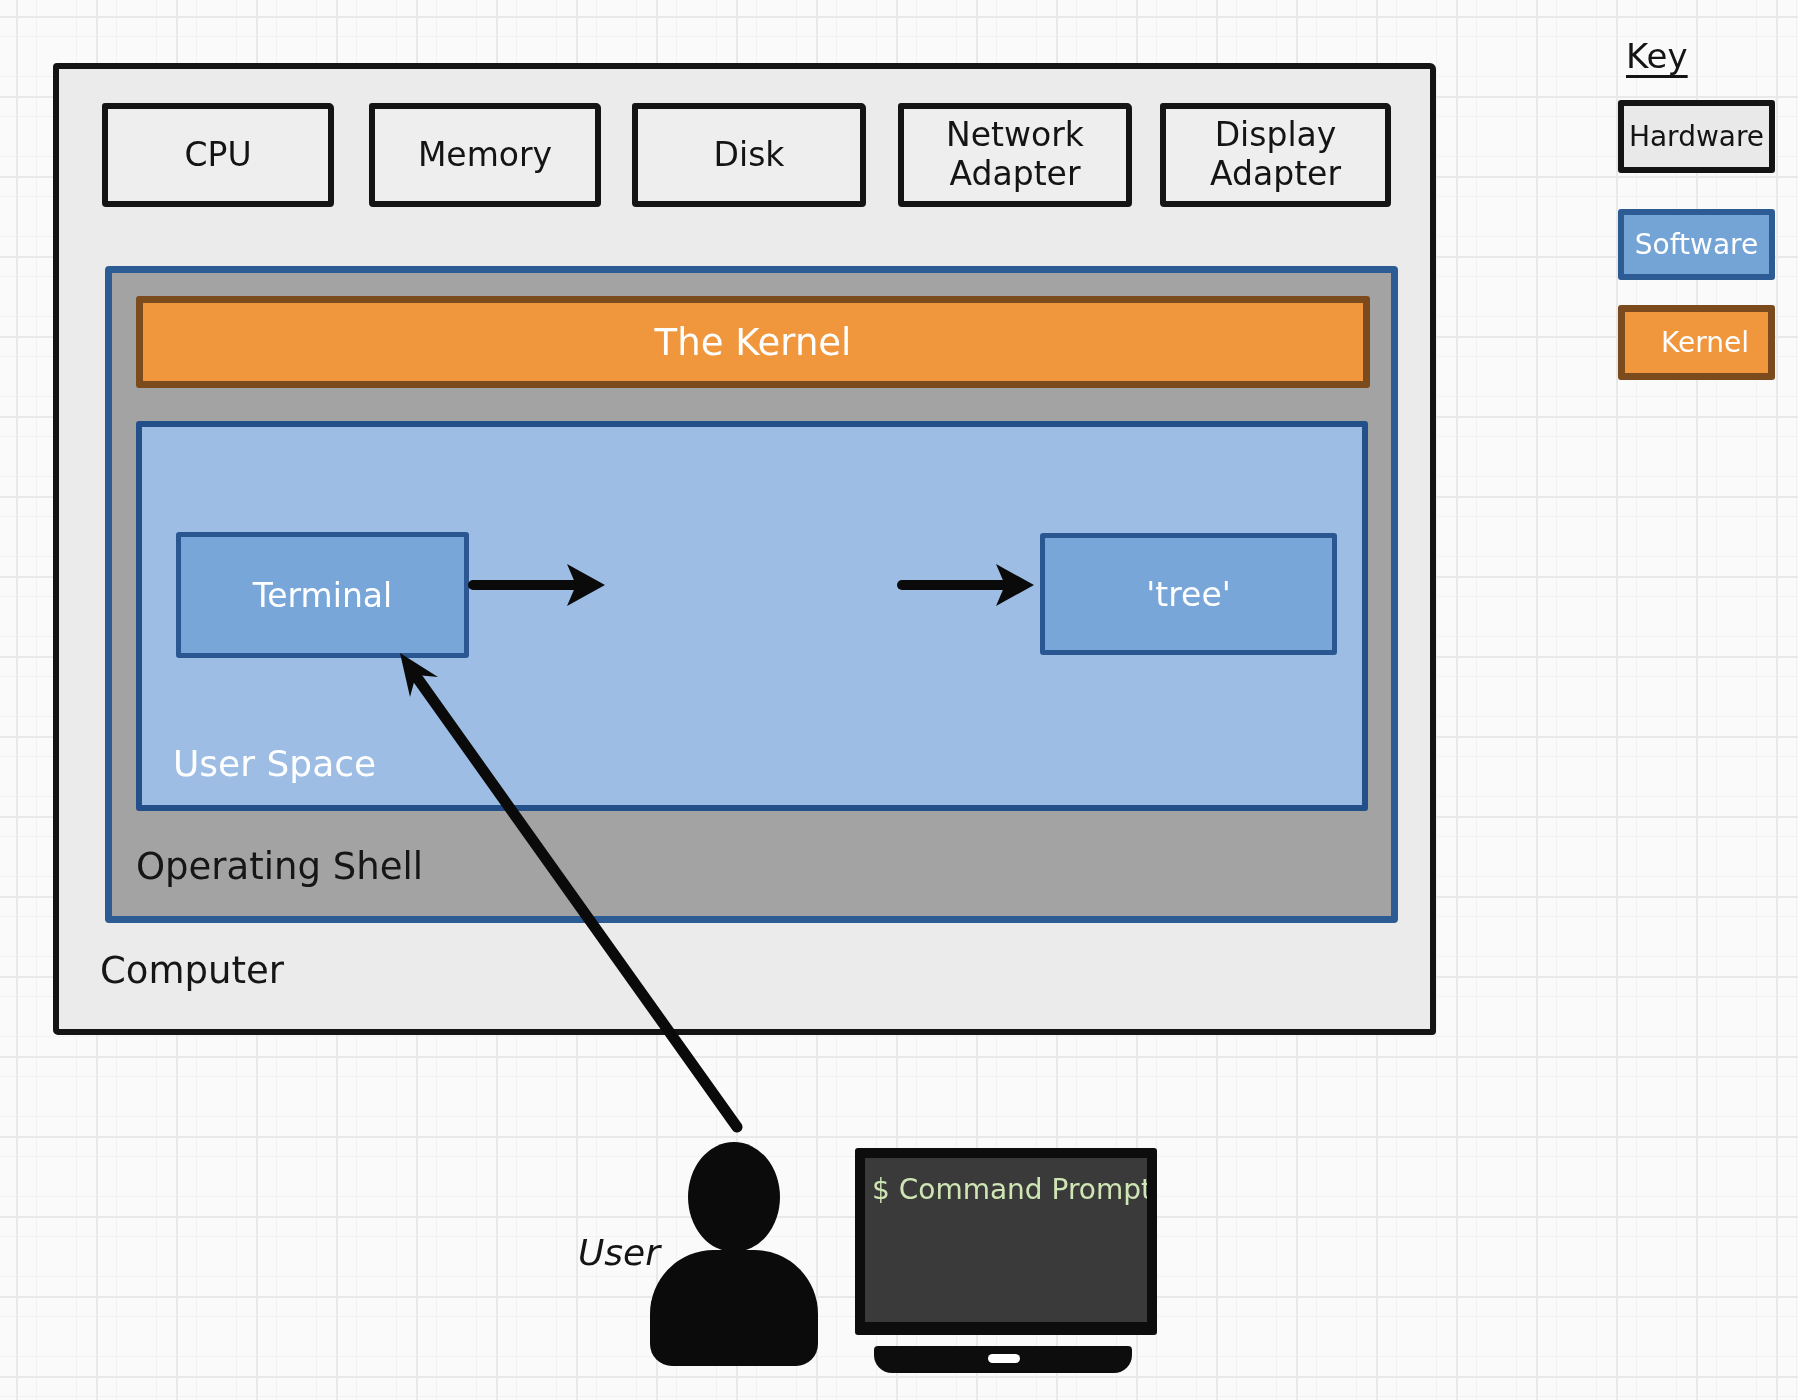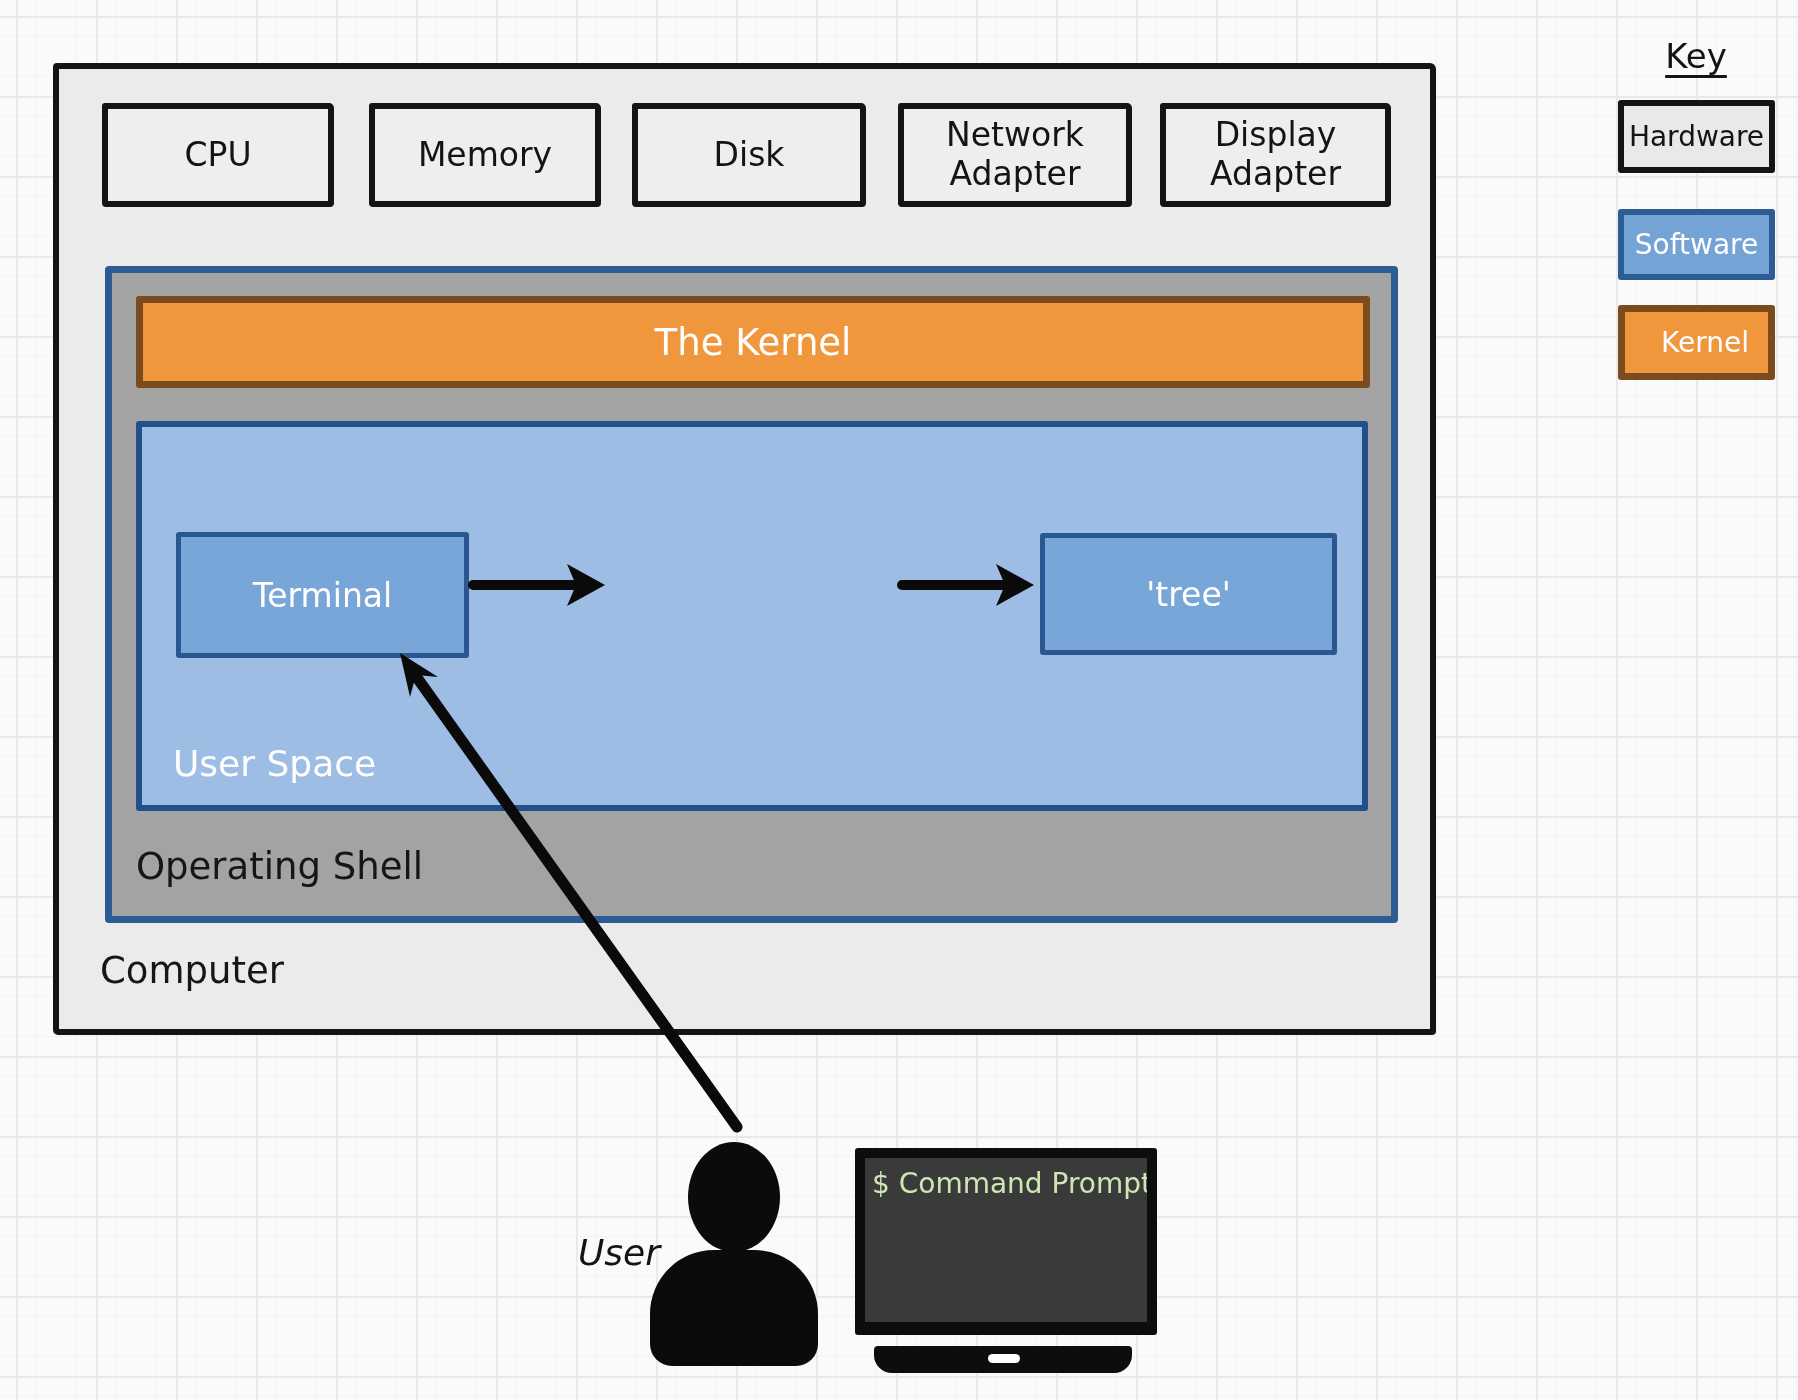"Key" .key-title { text-align: center -> left }
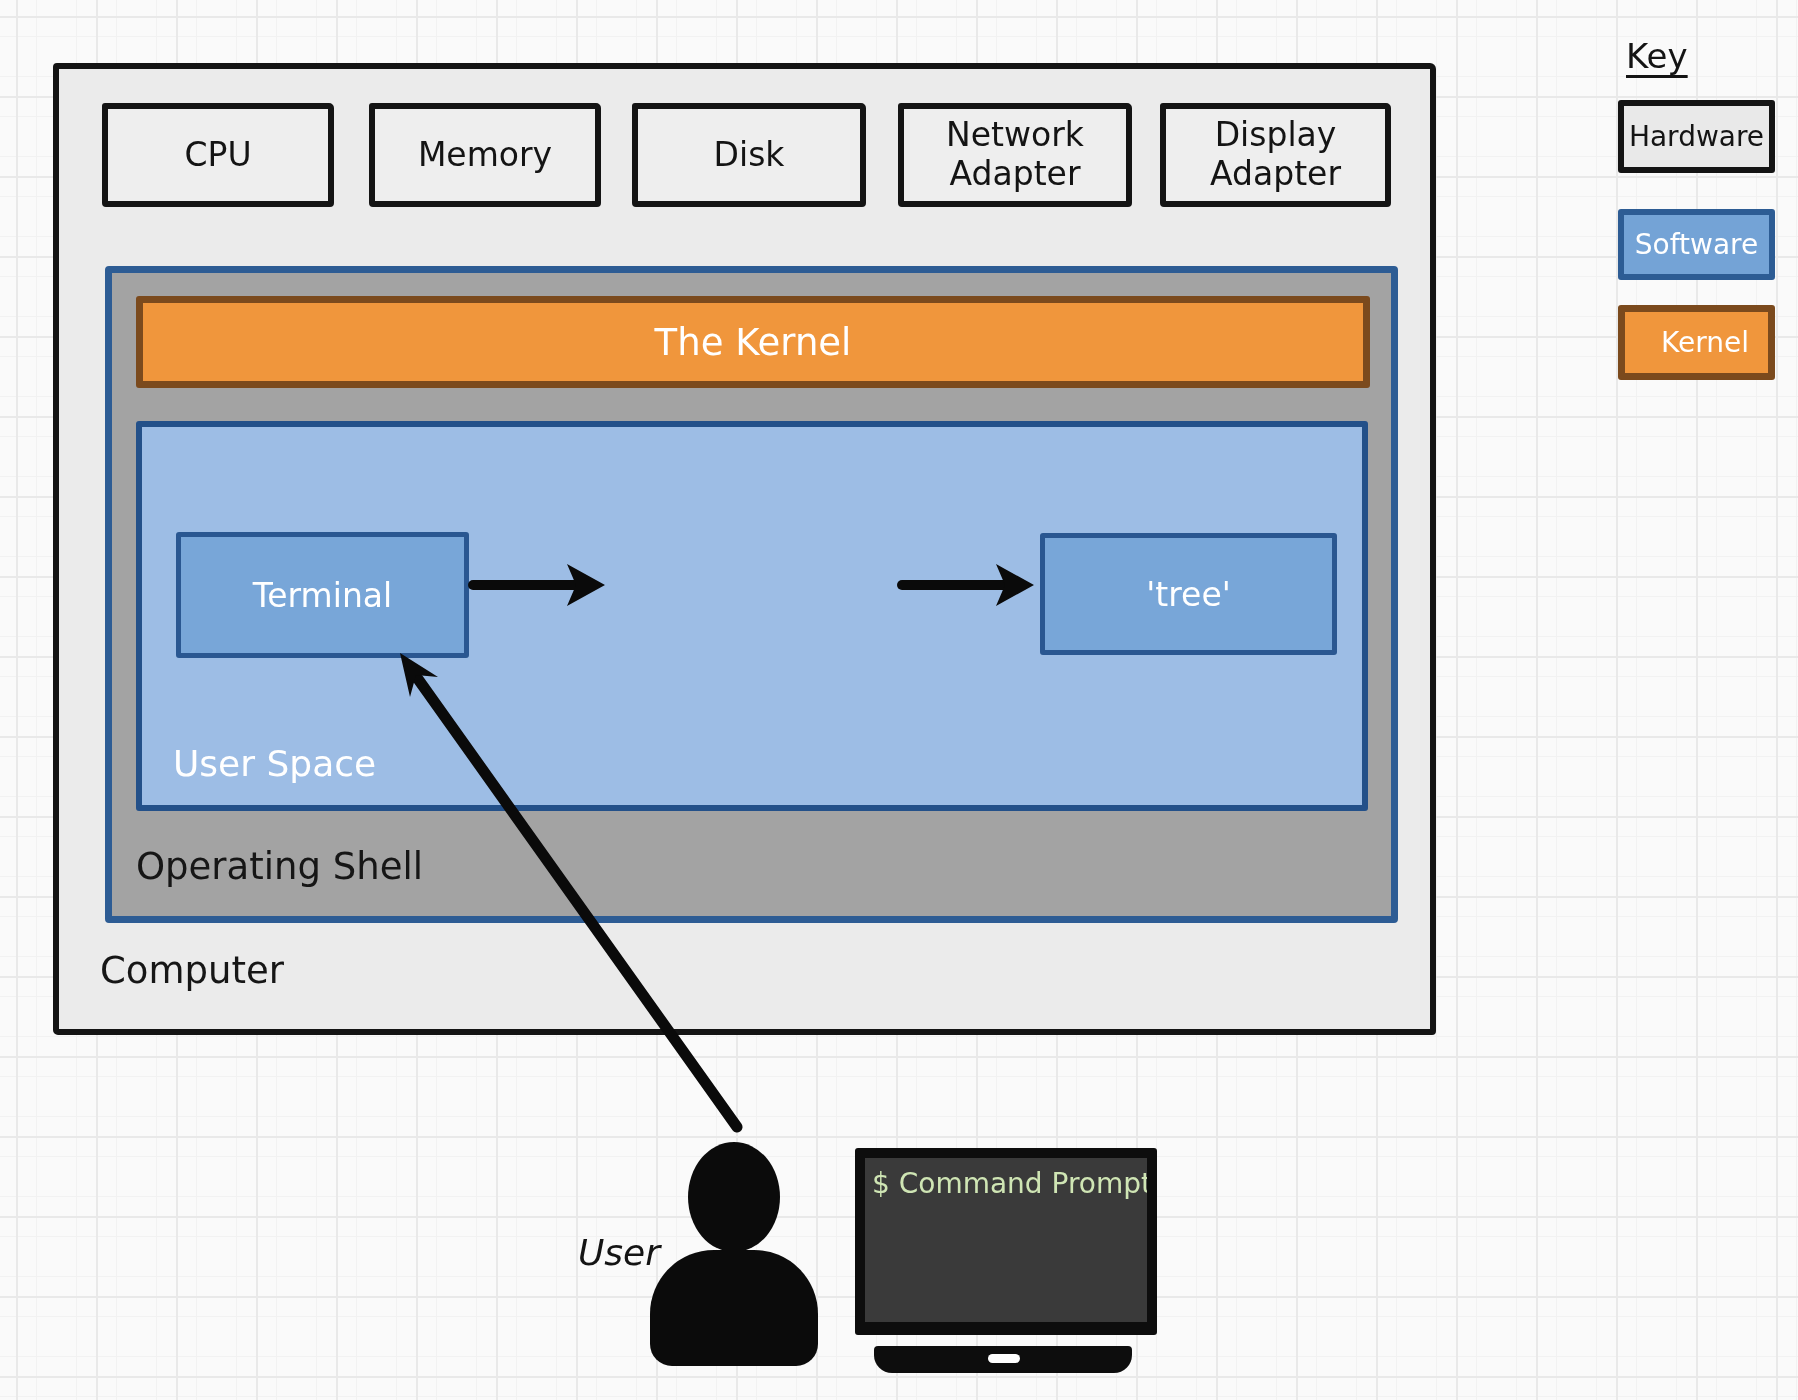"$ Command Prompt" .monitor { padding: 9px 7px -> 15px 7px }
